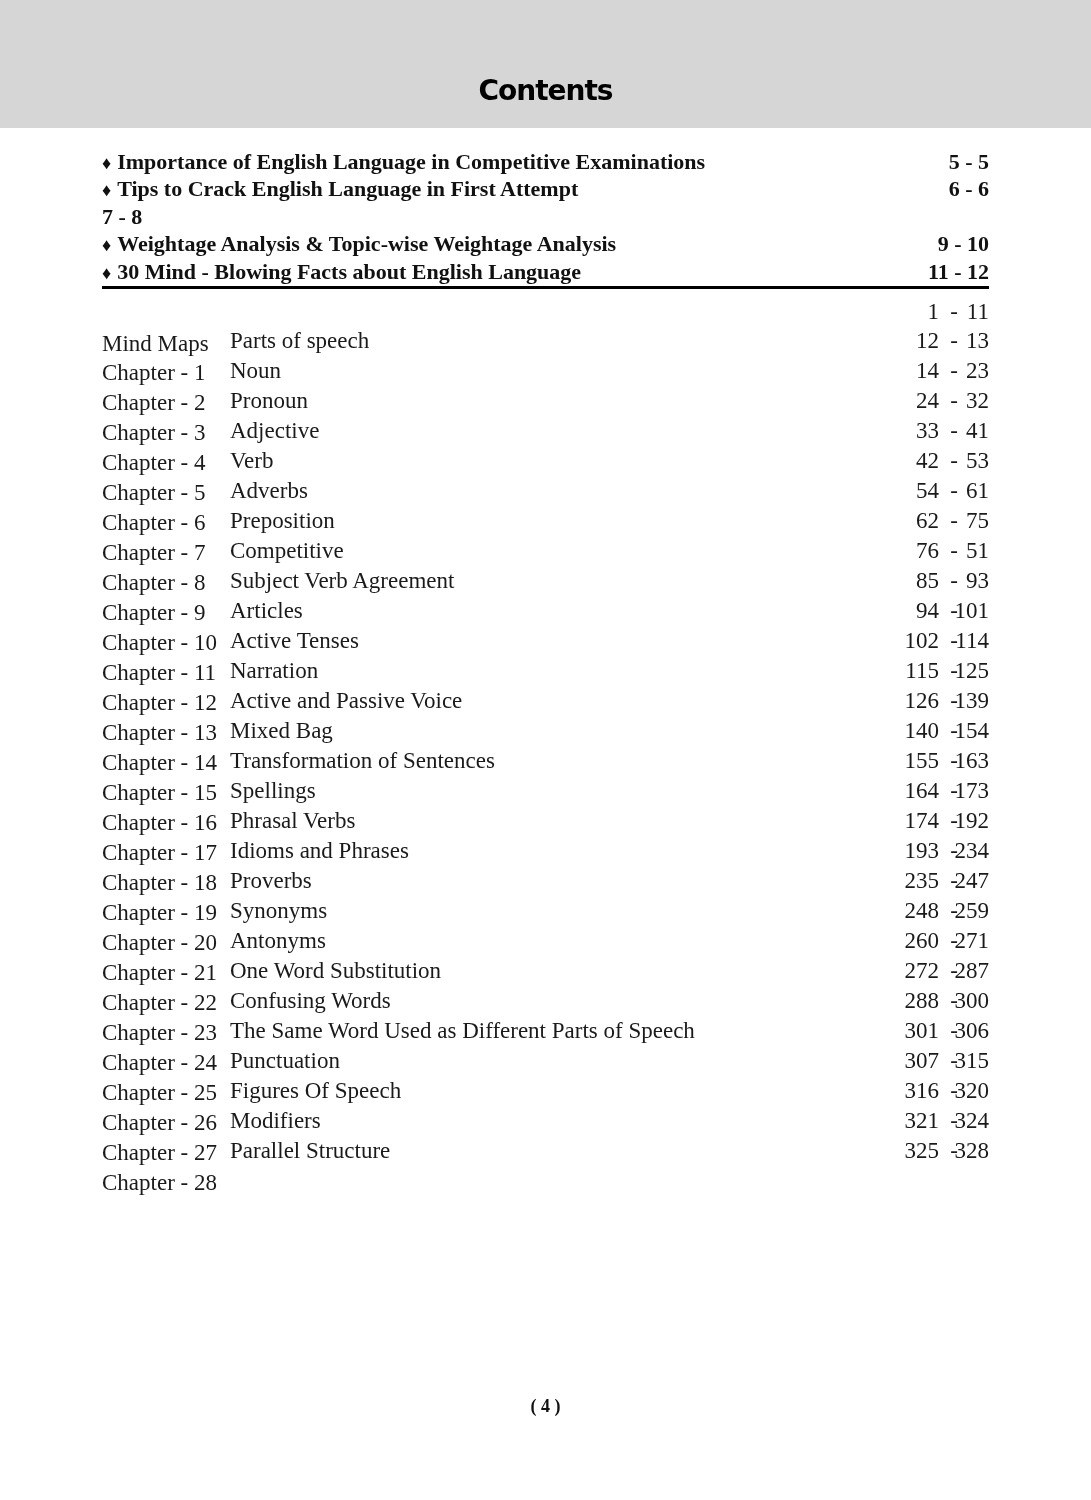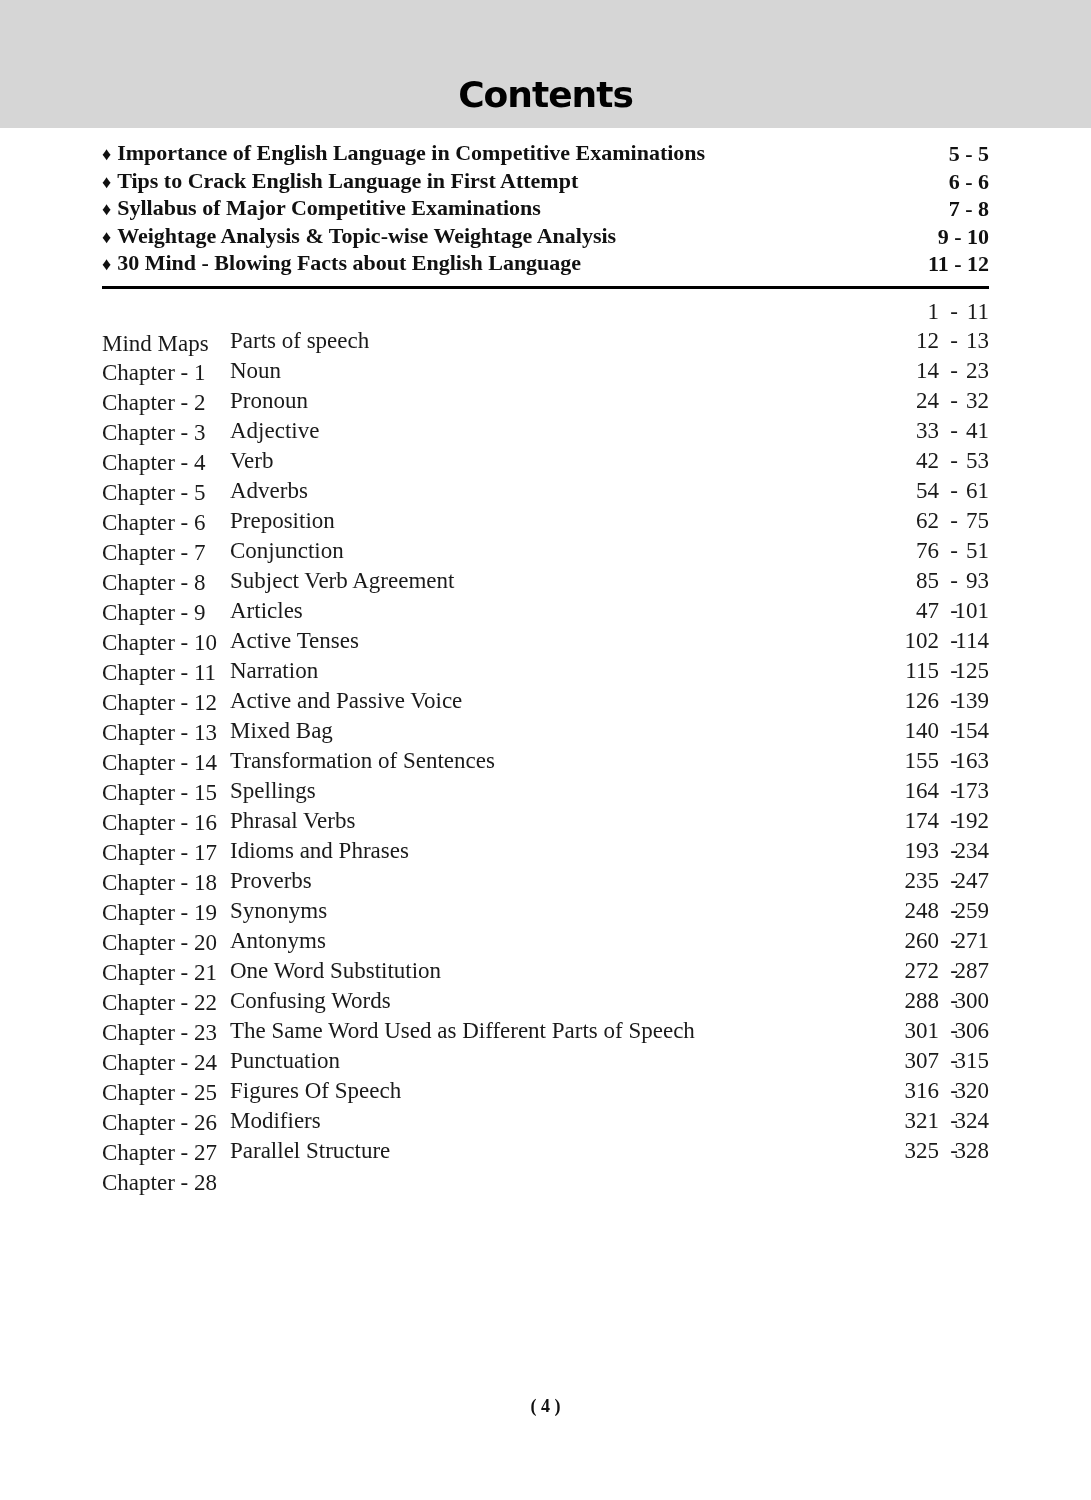"Contents" .page-title { font-size: 36px -> 28px }
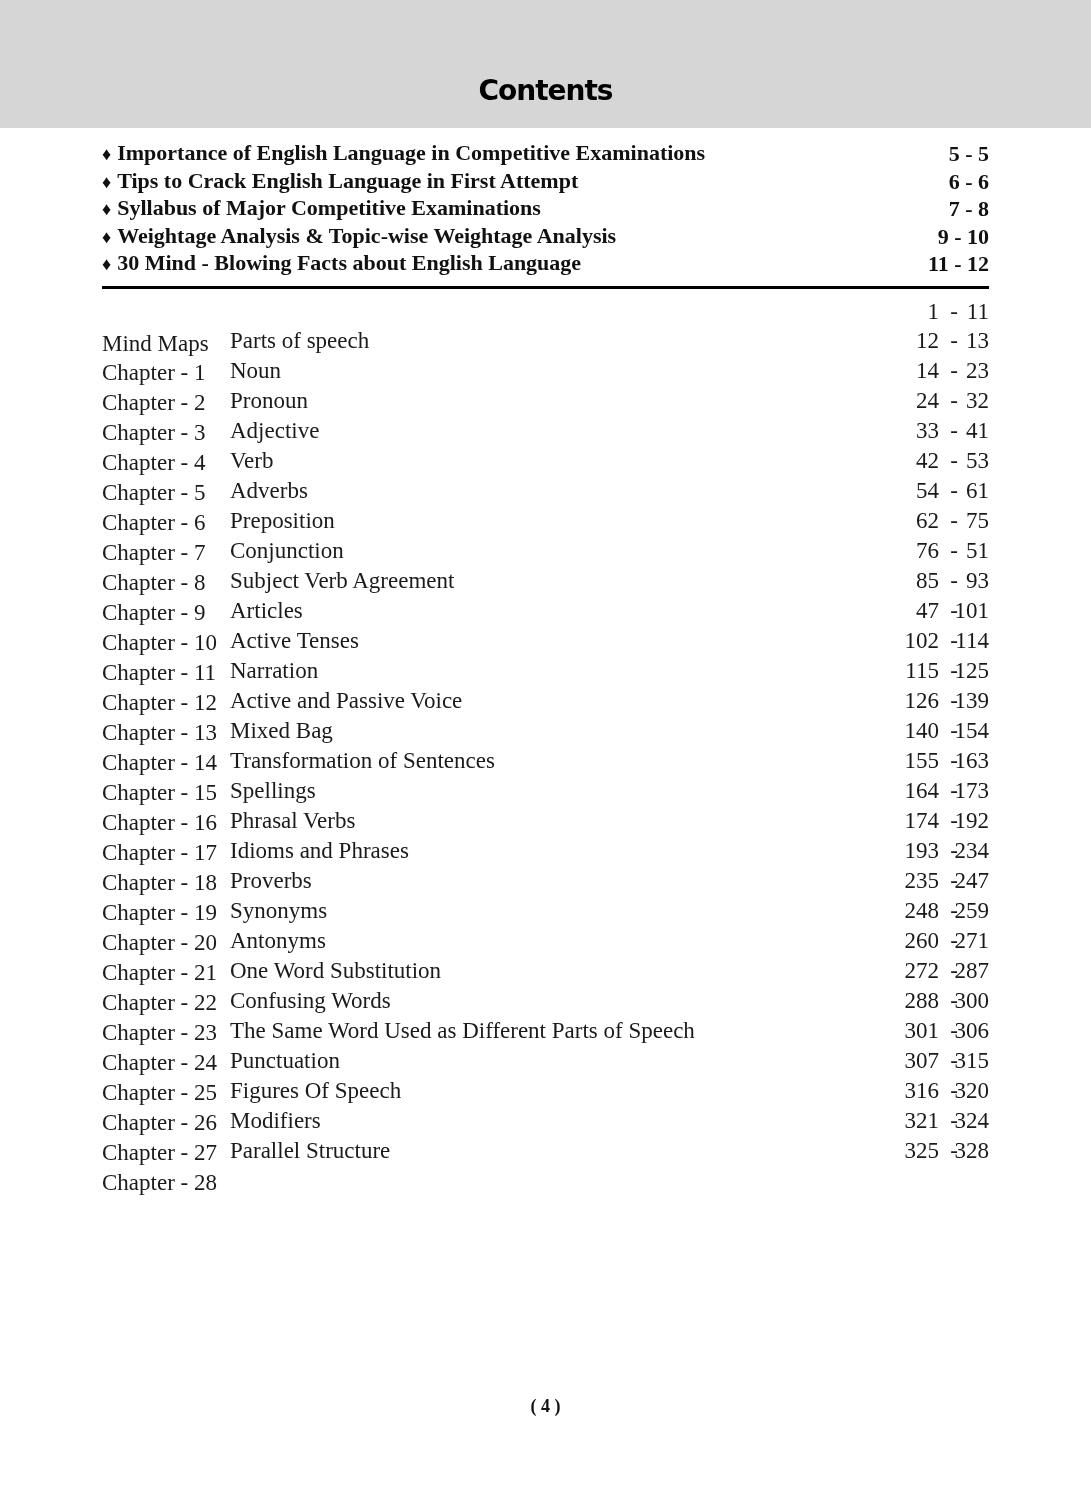"♦ Importance of English Language" .front-row { align-items: flex-end -> none; line-height: 32px -> 38px }
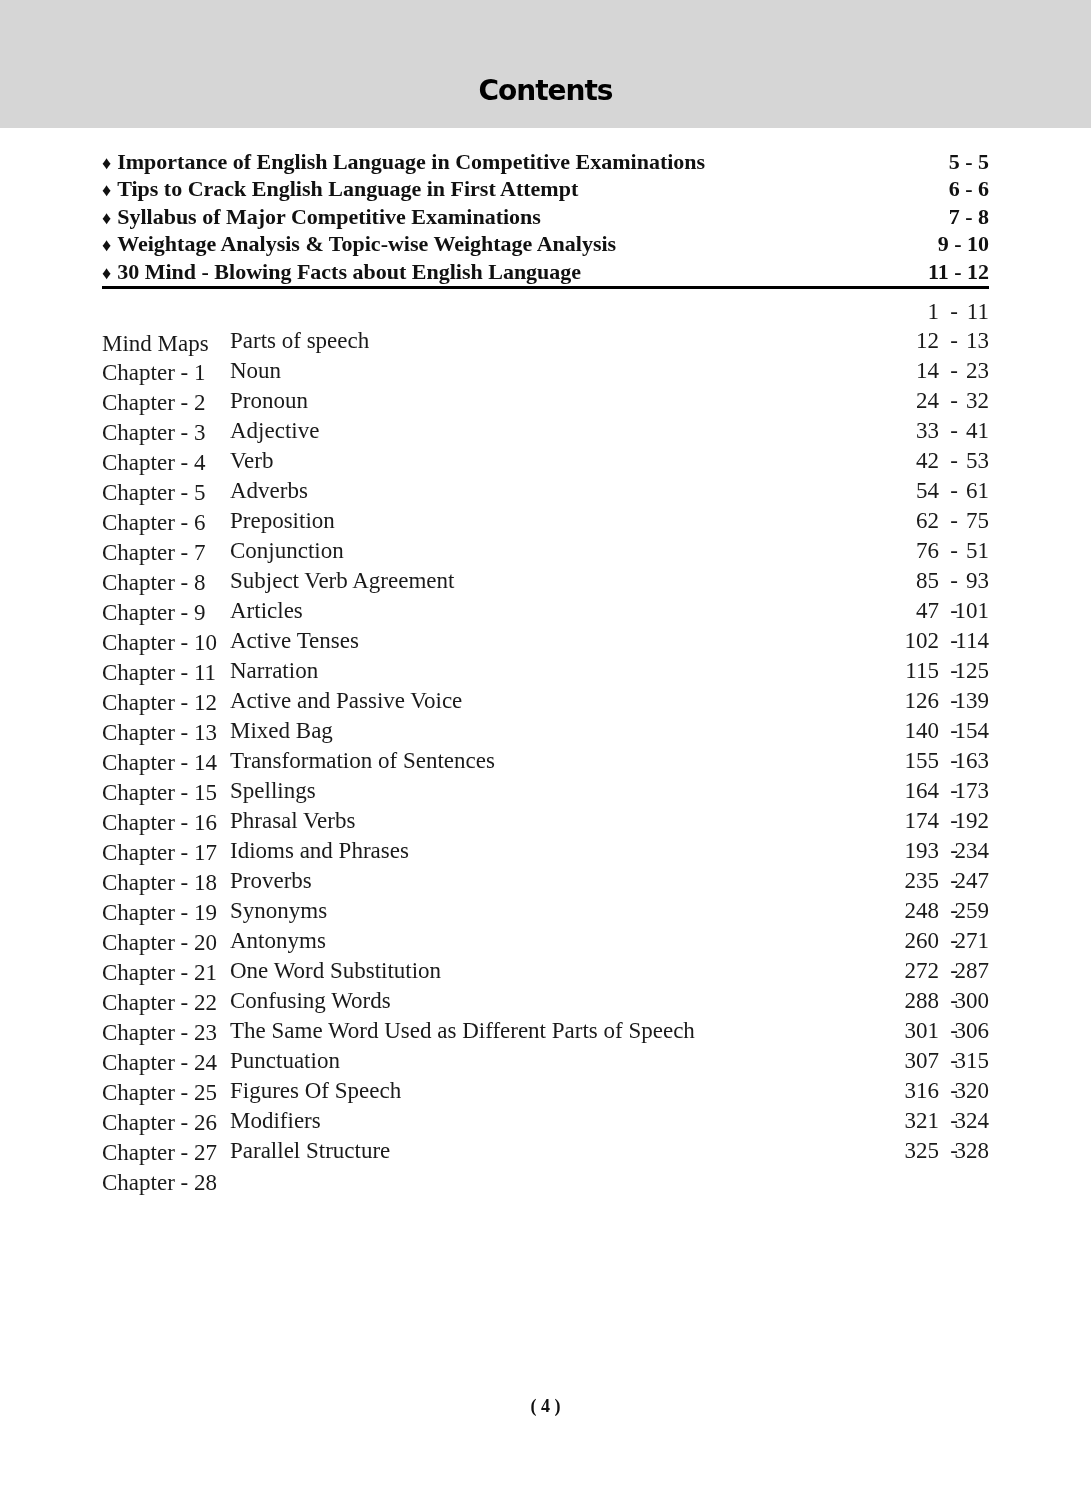"♦ Syllabus of Major Competitive" span.lbl { html: <span><span>♦</span><span>Syllabus of Major Competitive Examinations</span></span> -> none }
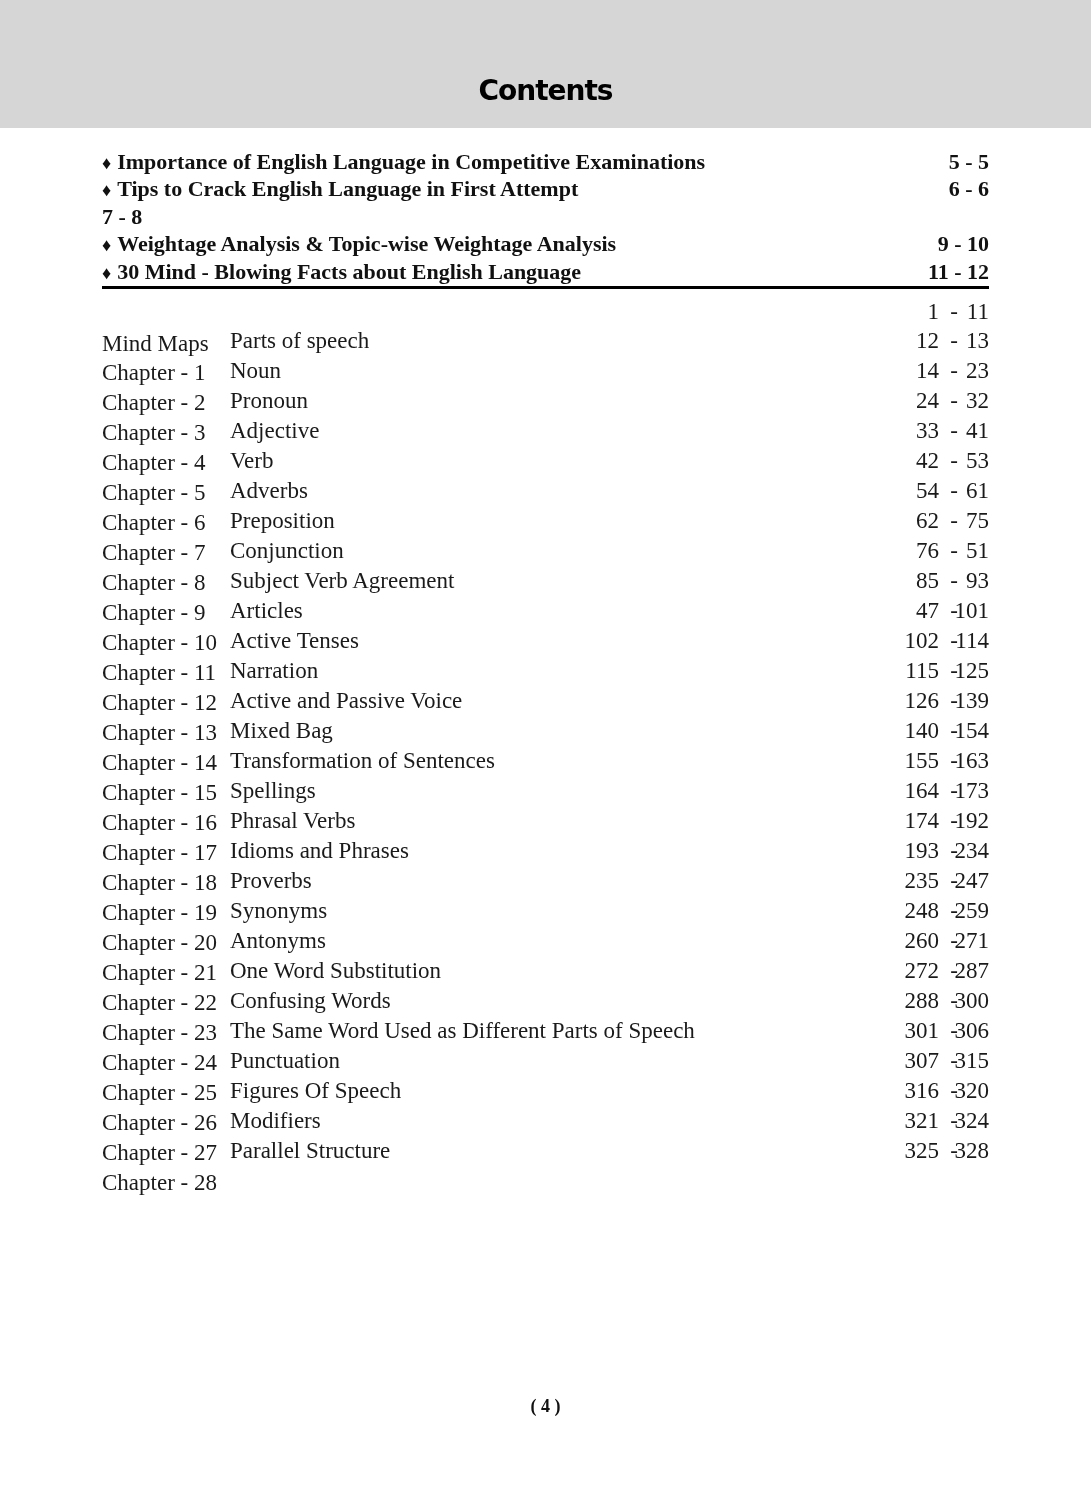"Conjunction" span.title { text: Conjunction -> Competitive }
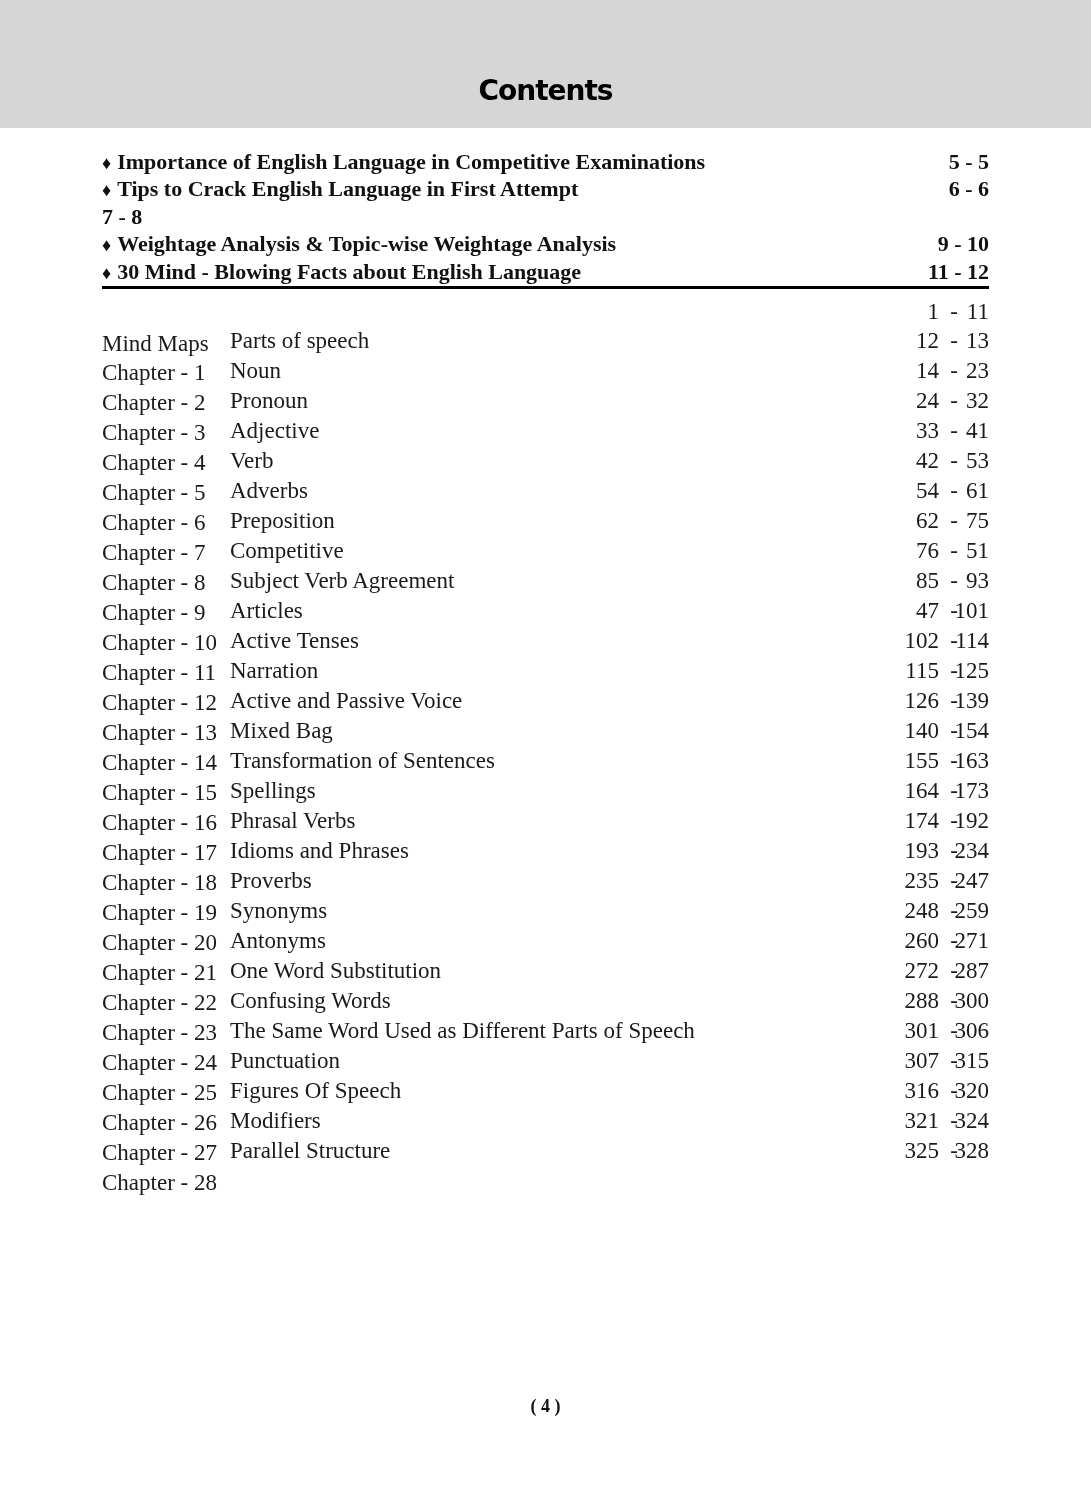"47" span.p-start { text: 47 -> 94 }
